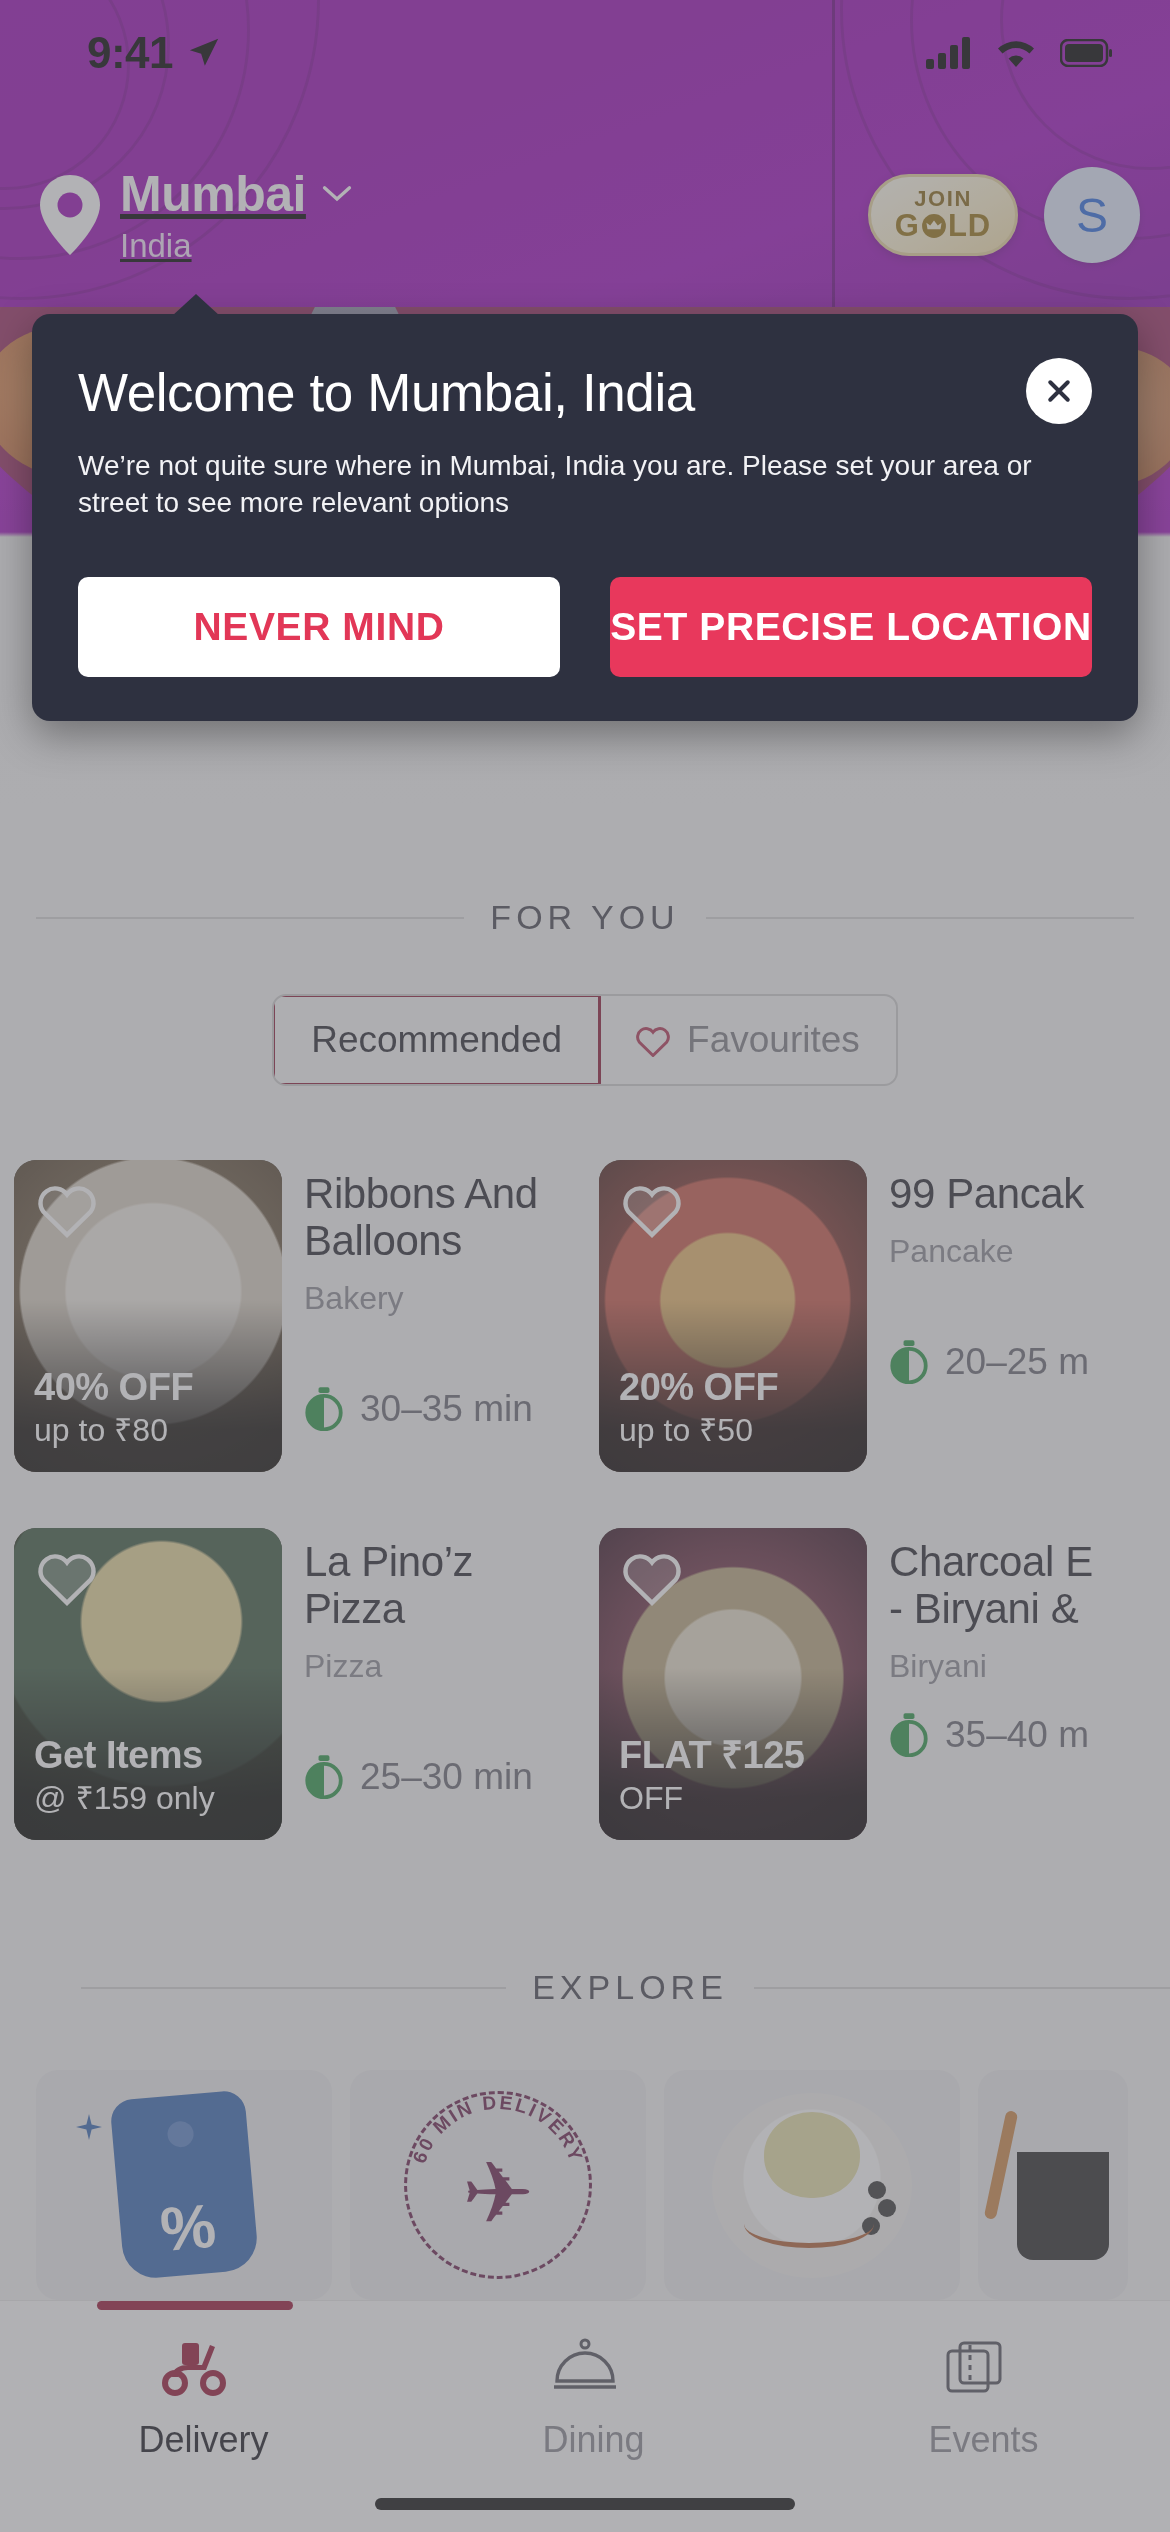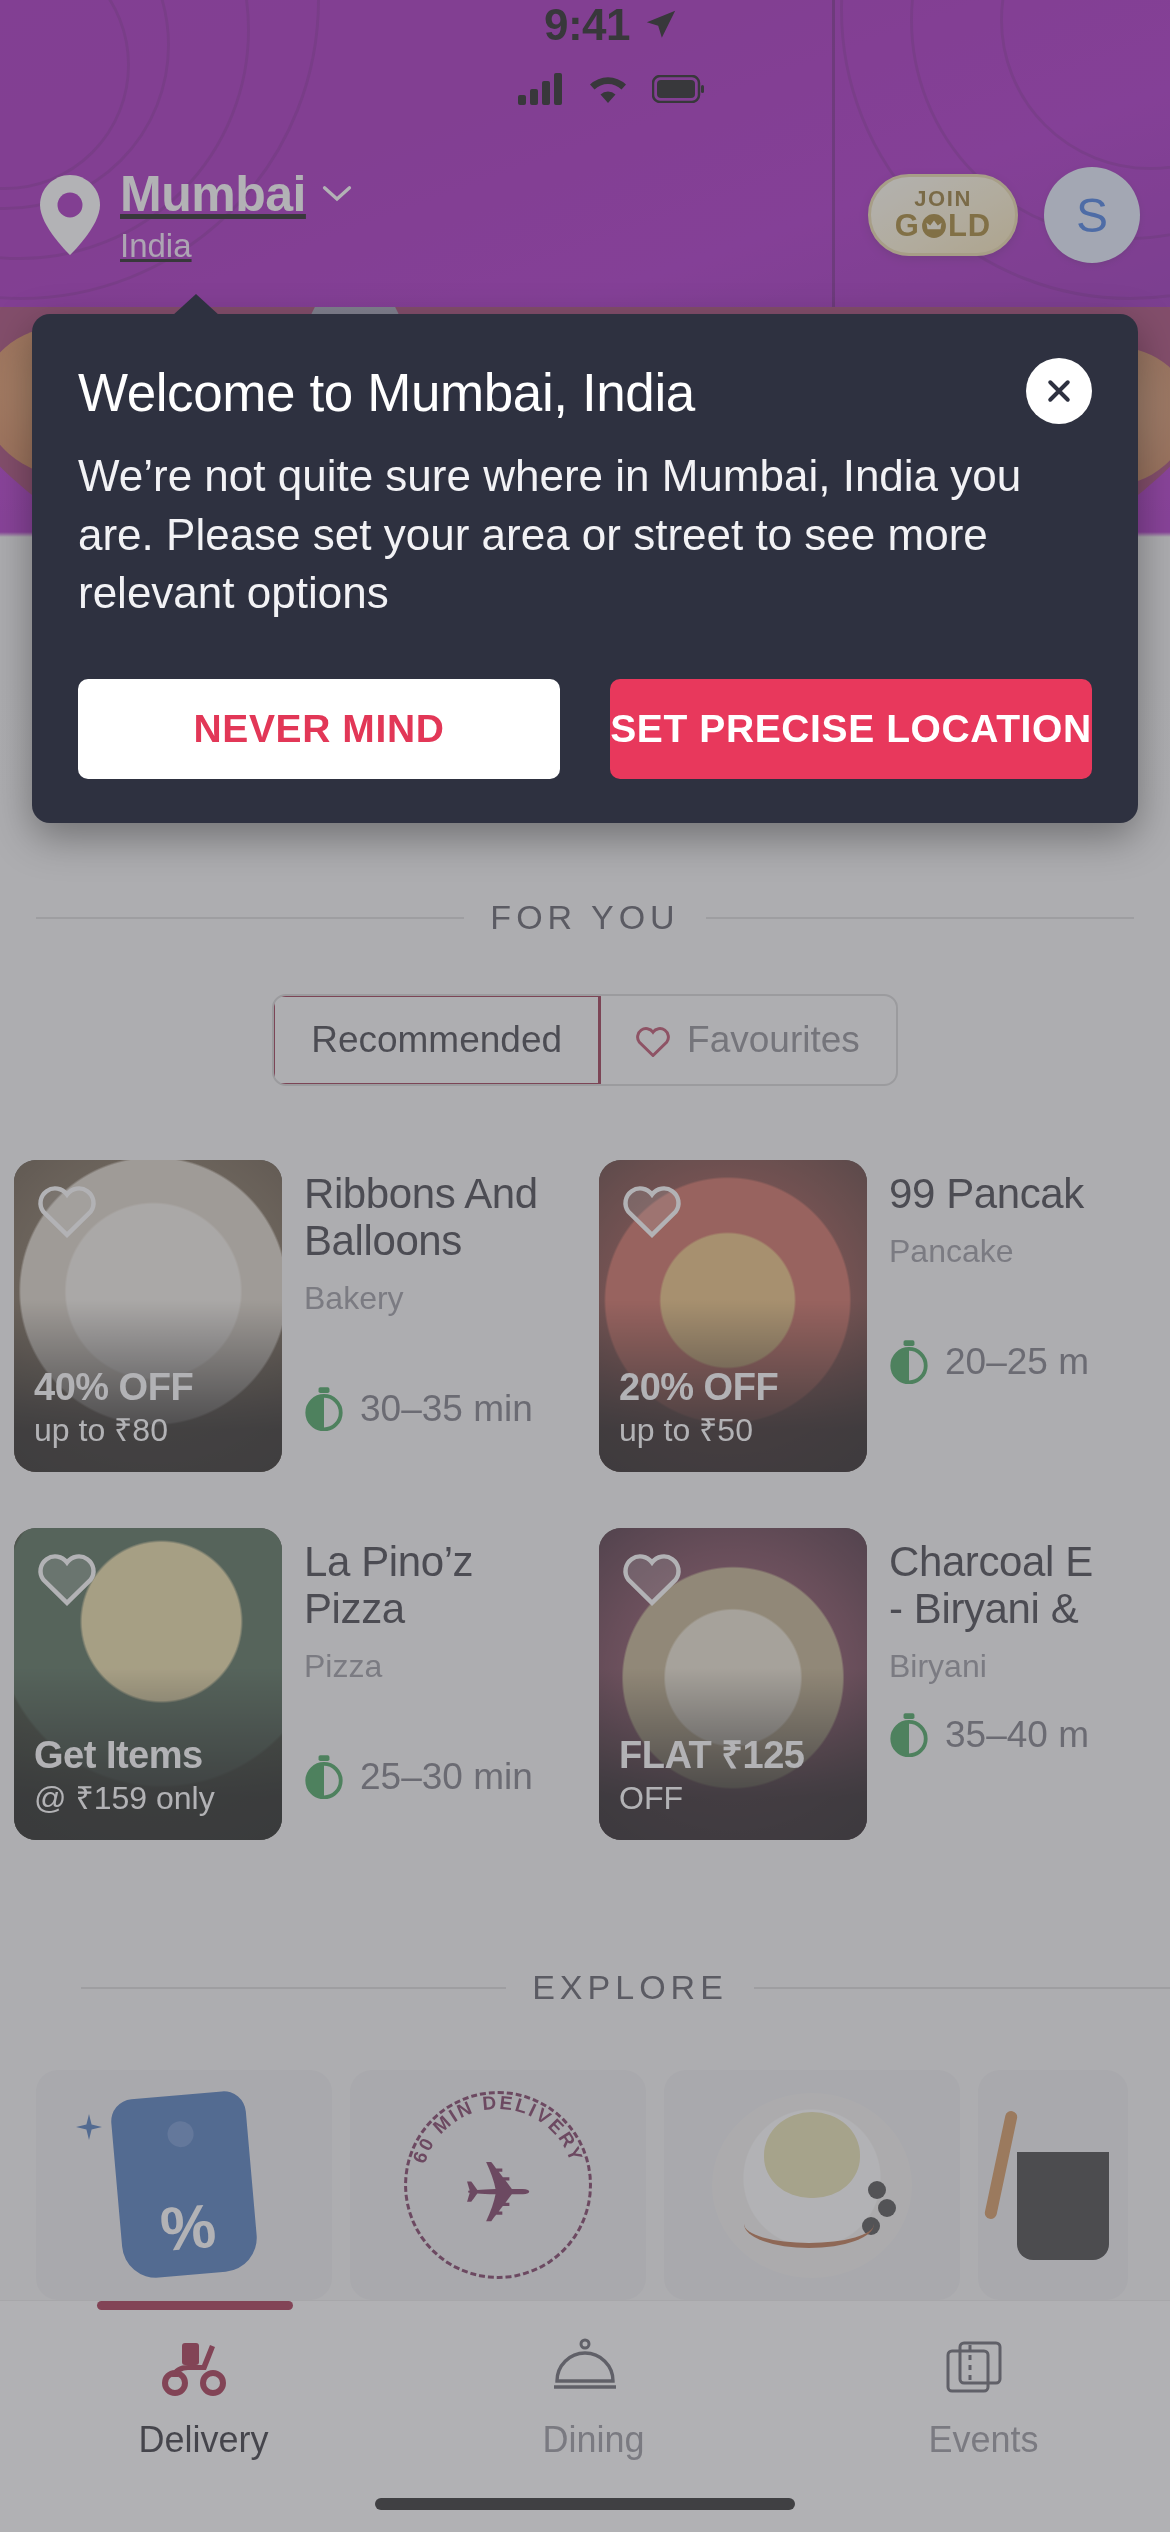"9:41" .statusbar { flex-direction: column -> none; padding: 0 58px 0 110px -> 0 58px 0 87px }
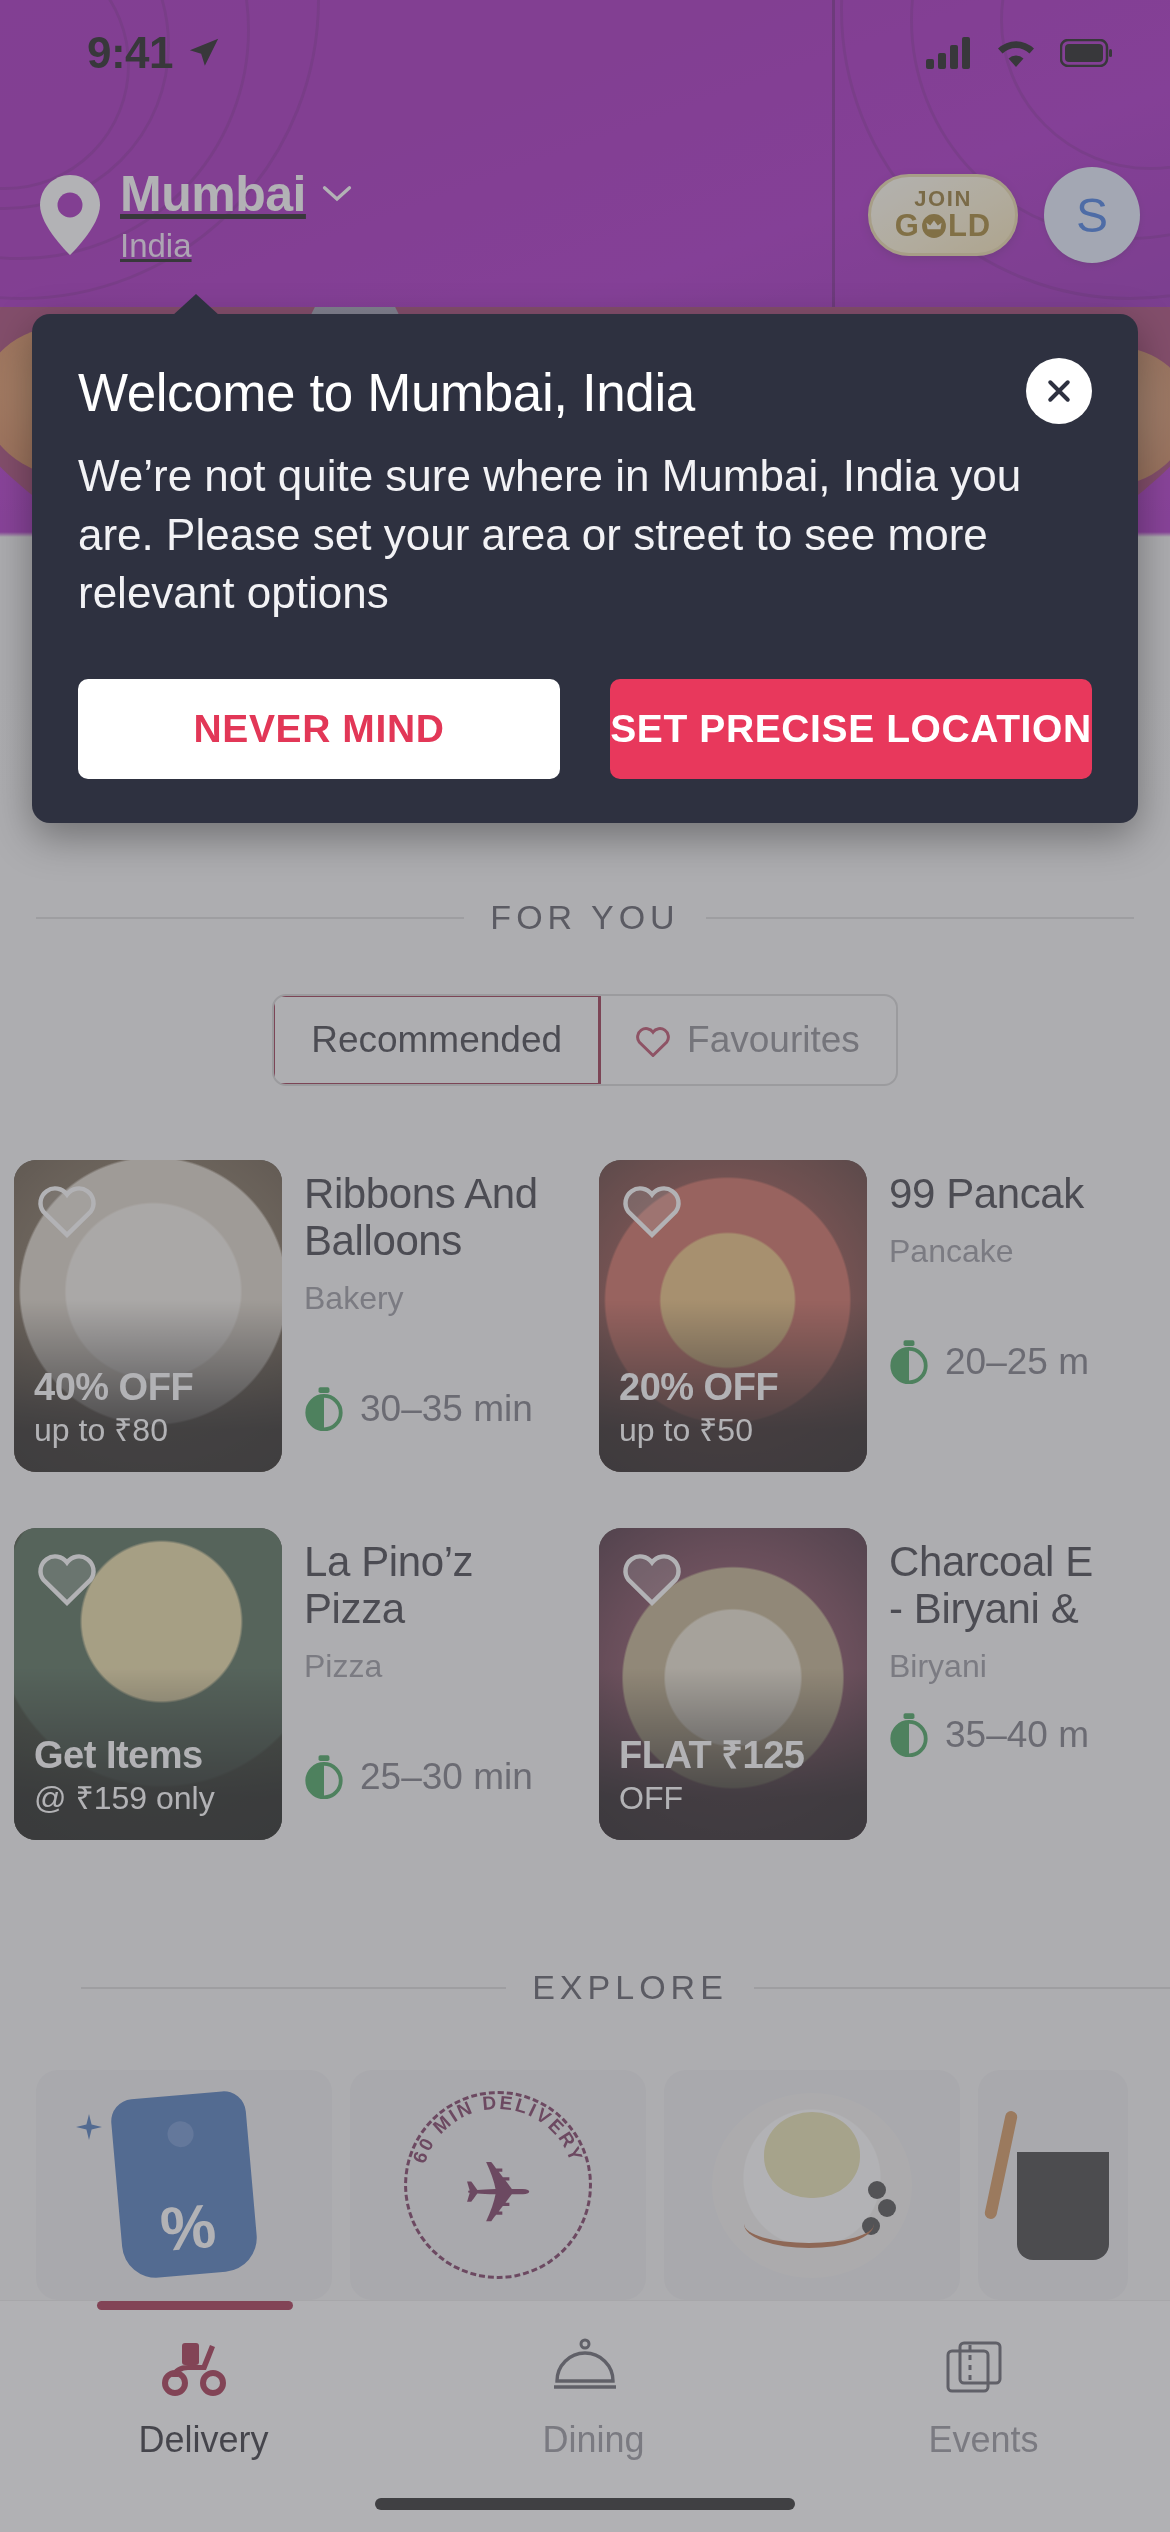"We’re not quite sure where" .m-body { font-size: 44px -> 28px }
